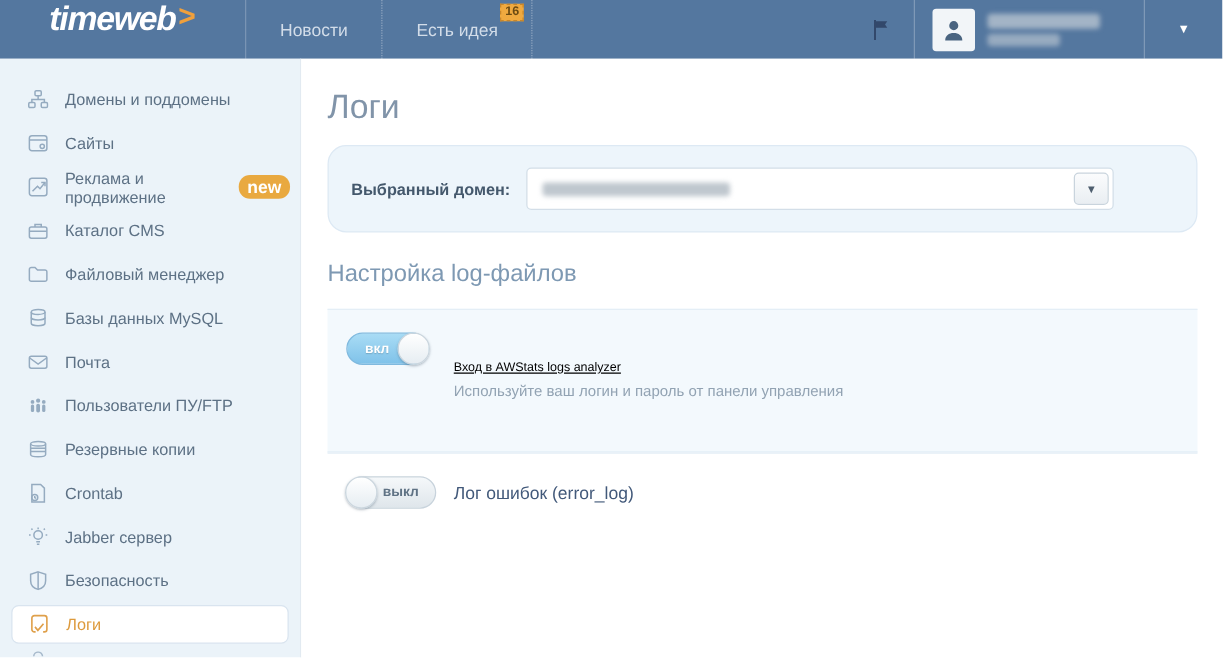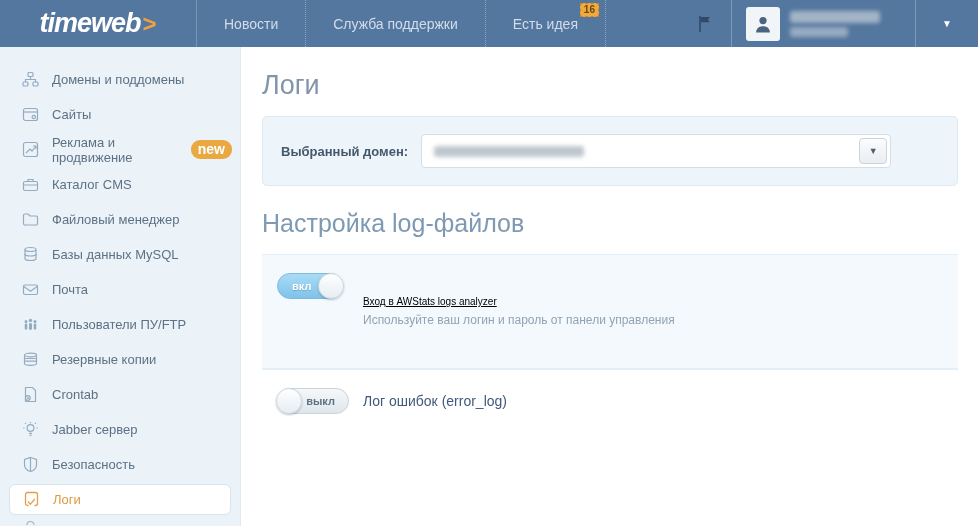"timeweb" .logo { align-items: center -> flex-start }
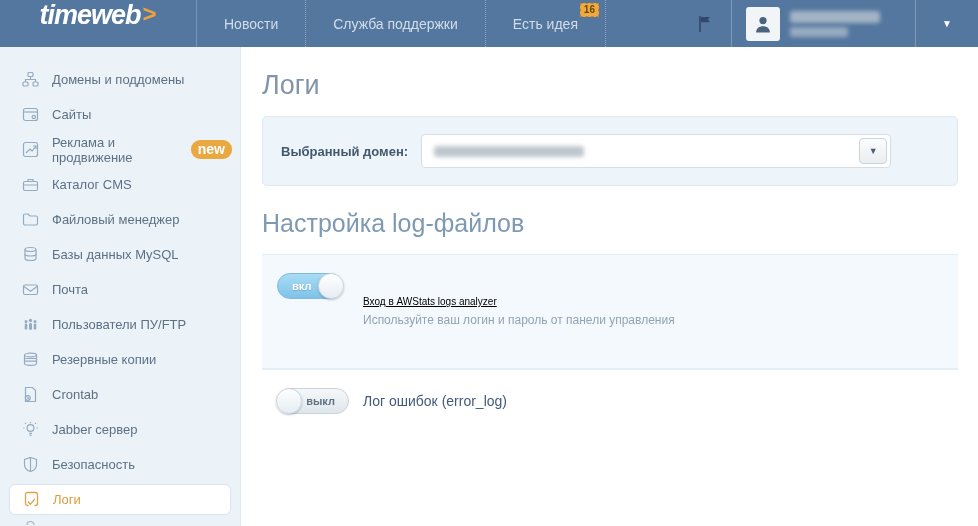"Служба поддержки" a.nav-item { html: <a> <span>Служба поддержки</span> </a> -> none }
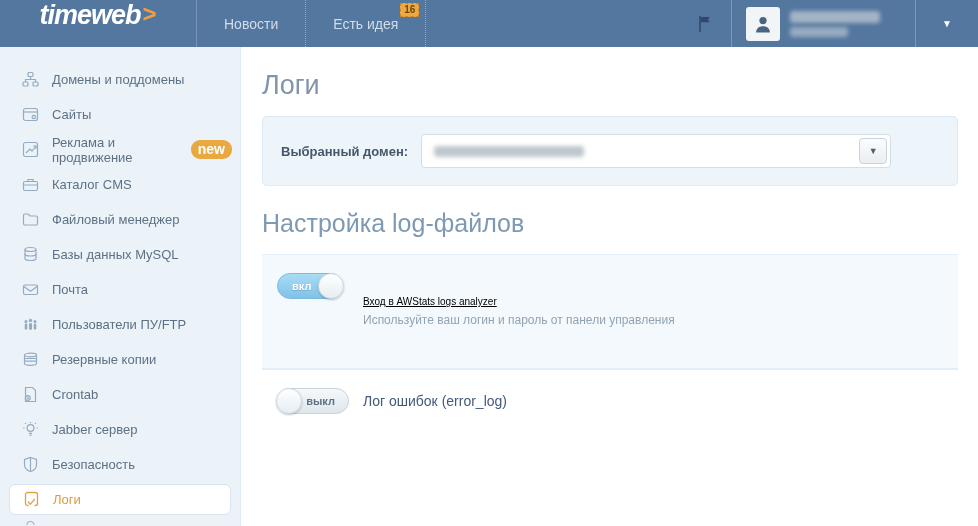"Выбранный домен:" .domain-panel { border-radius: 5px -> 15px }
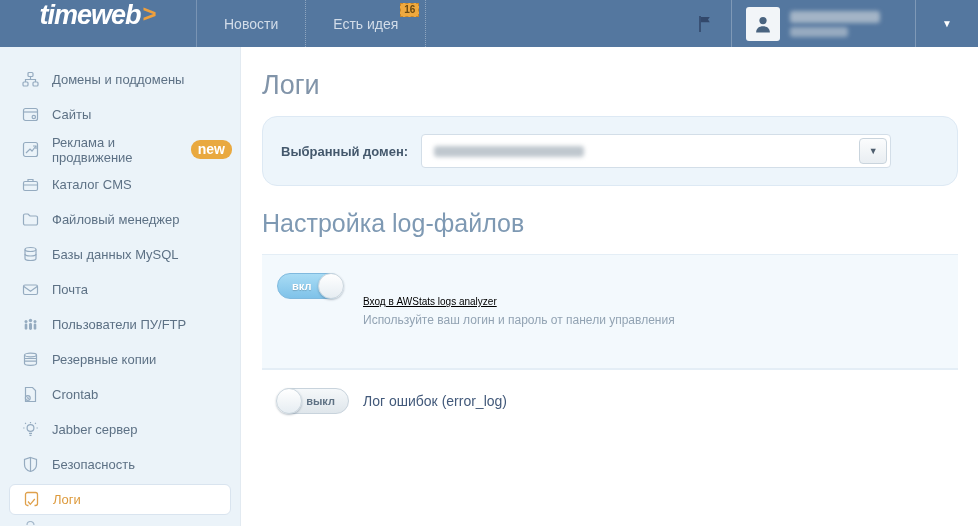"Настройка log-файлов" .section-heading { font-size: 25px -> 19px }
